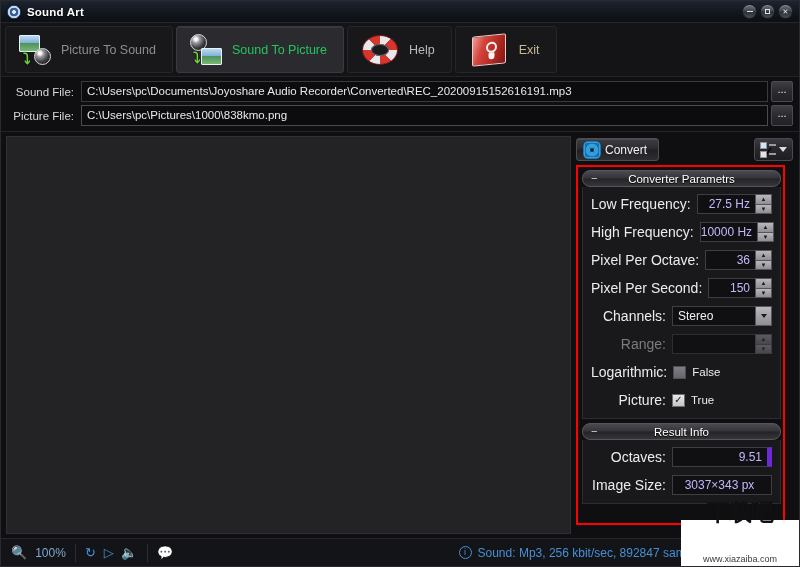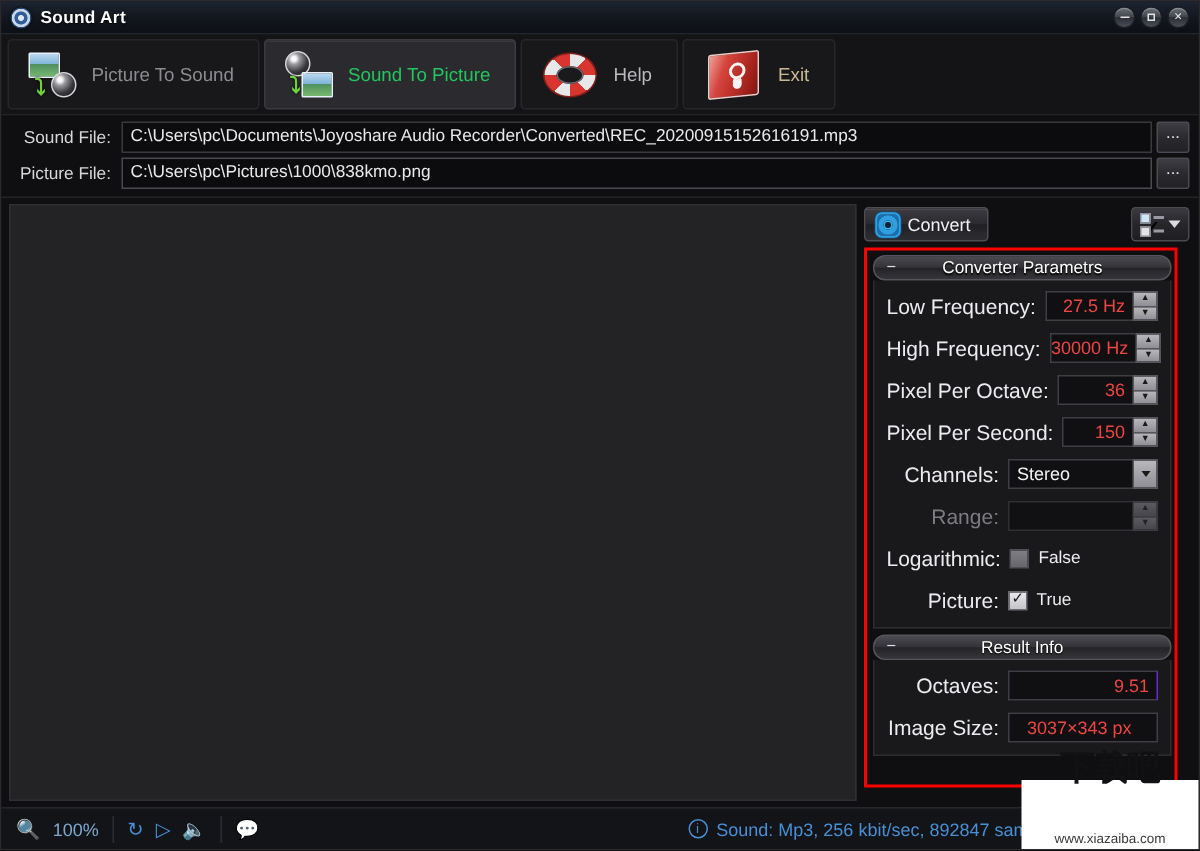"27.5 Hz" .spin-field { color: #ef4444 -> #c4b5fd }
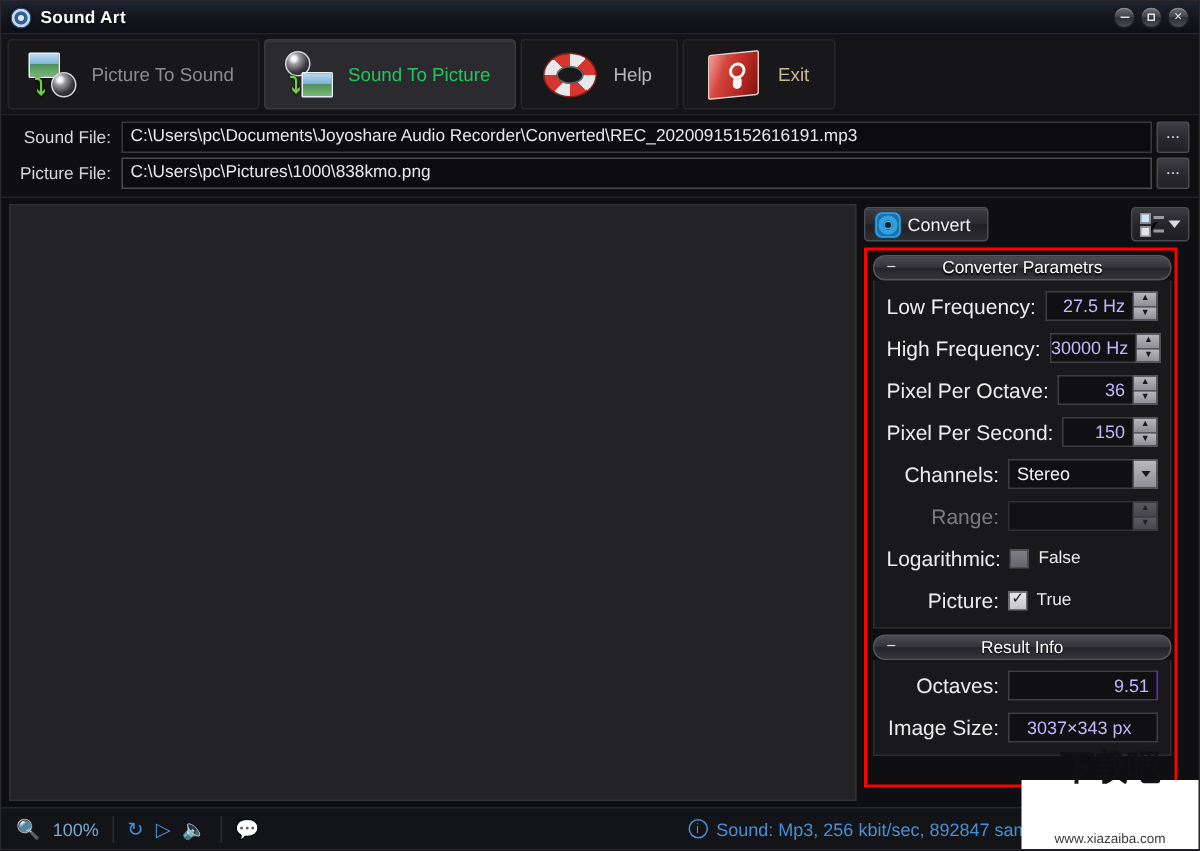"30000 Hz" span.spin-field { text: 30000 -> 10000 }
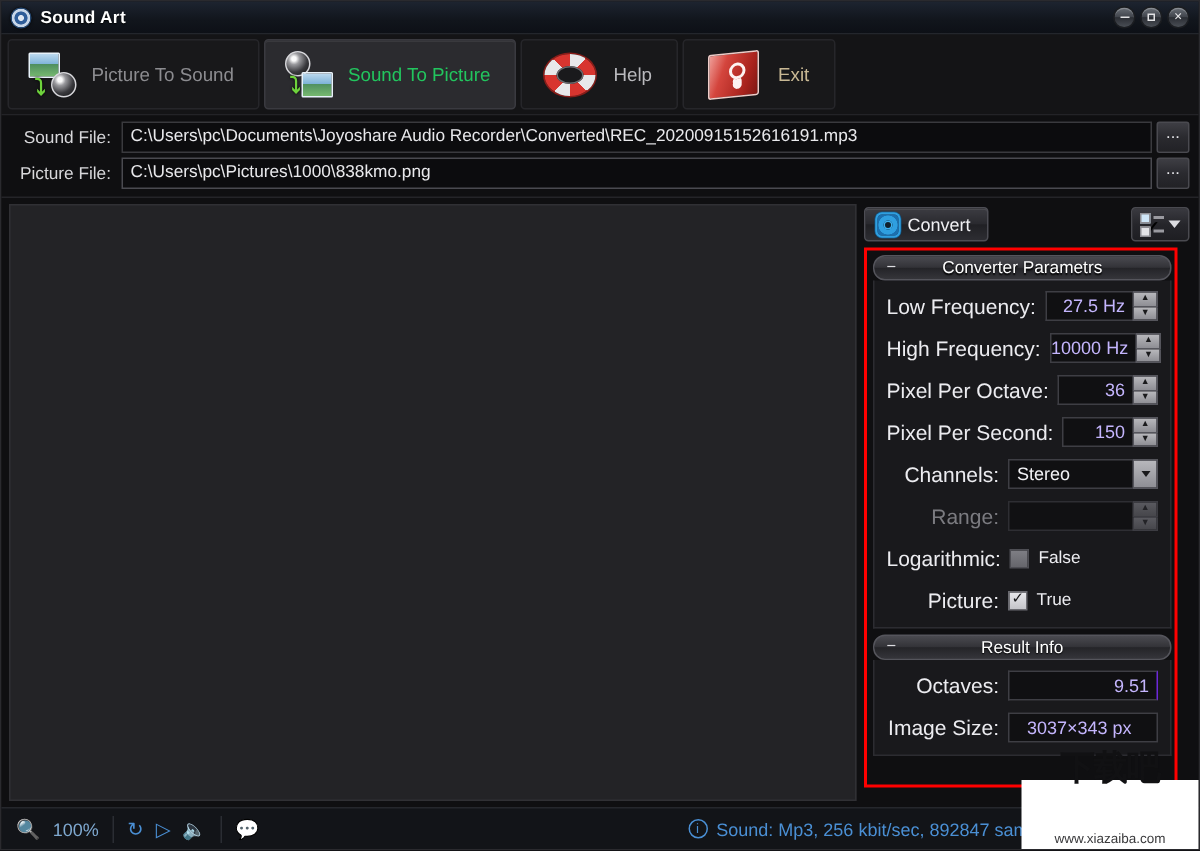"9.51" span.spin-field { border-right: 1px solid #6d28d9 -> 5px solid #6d28d9 }
